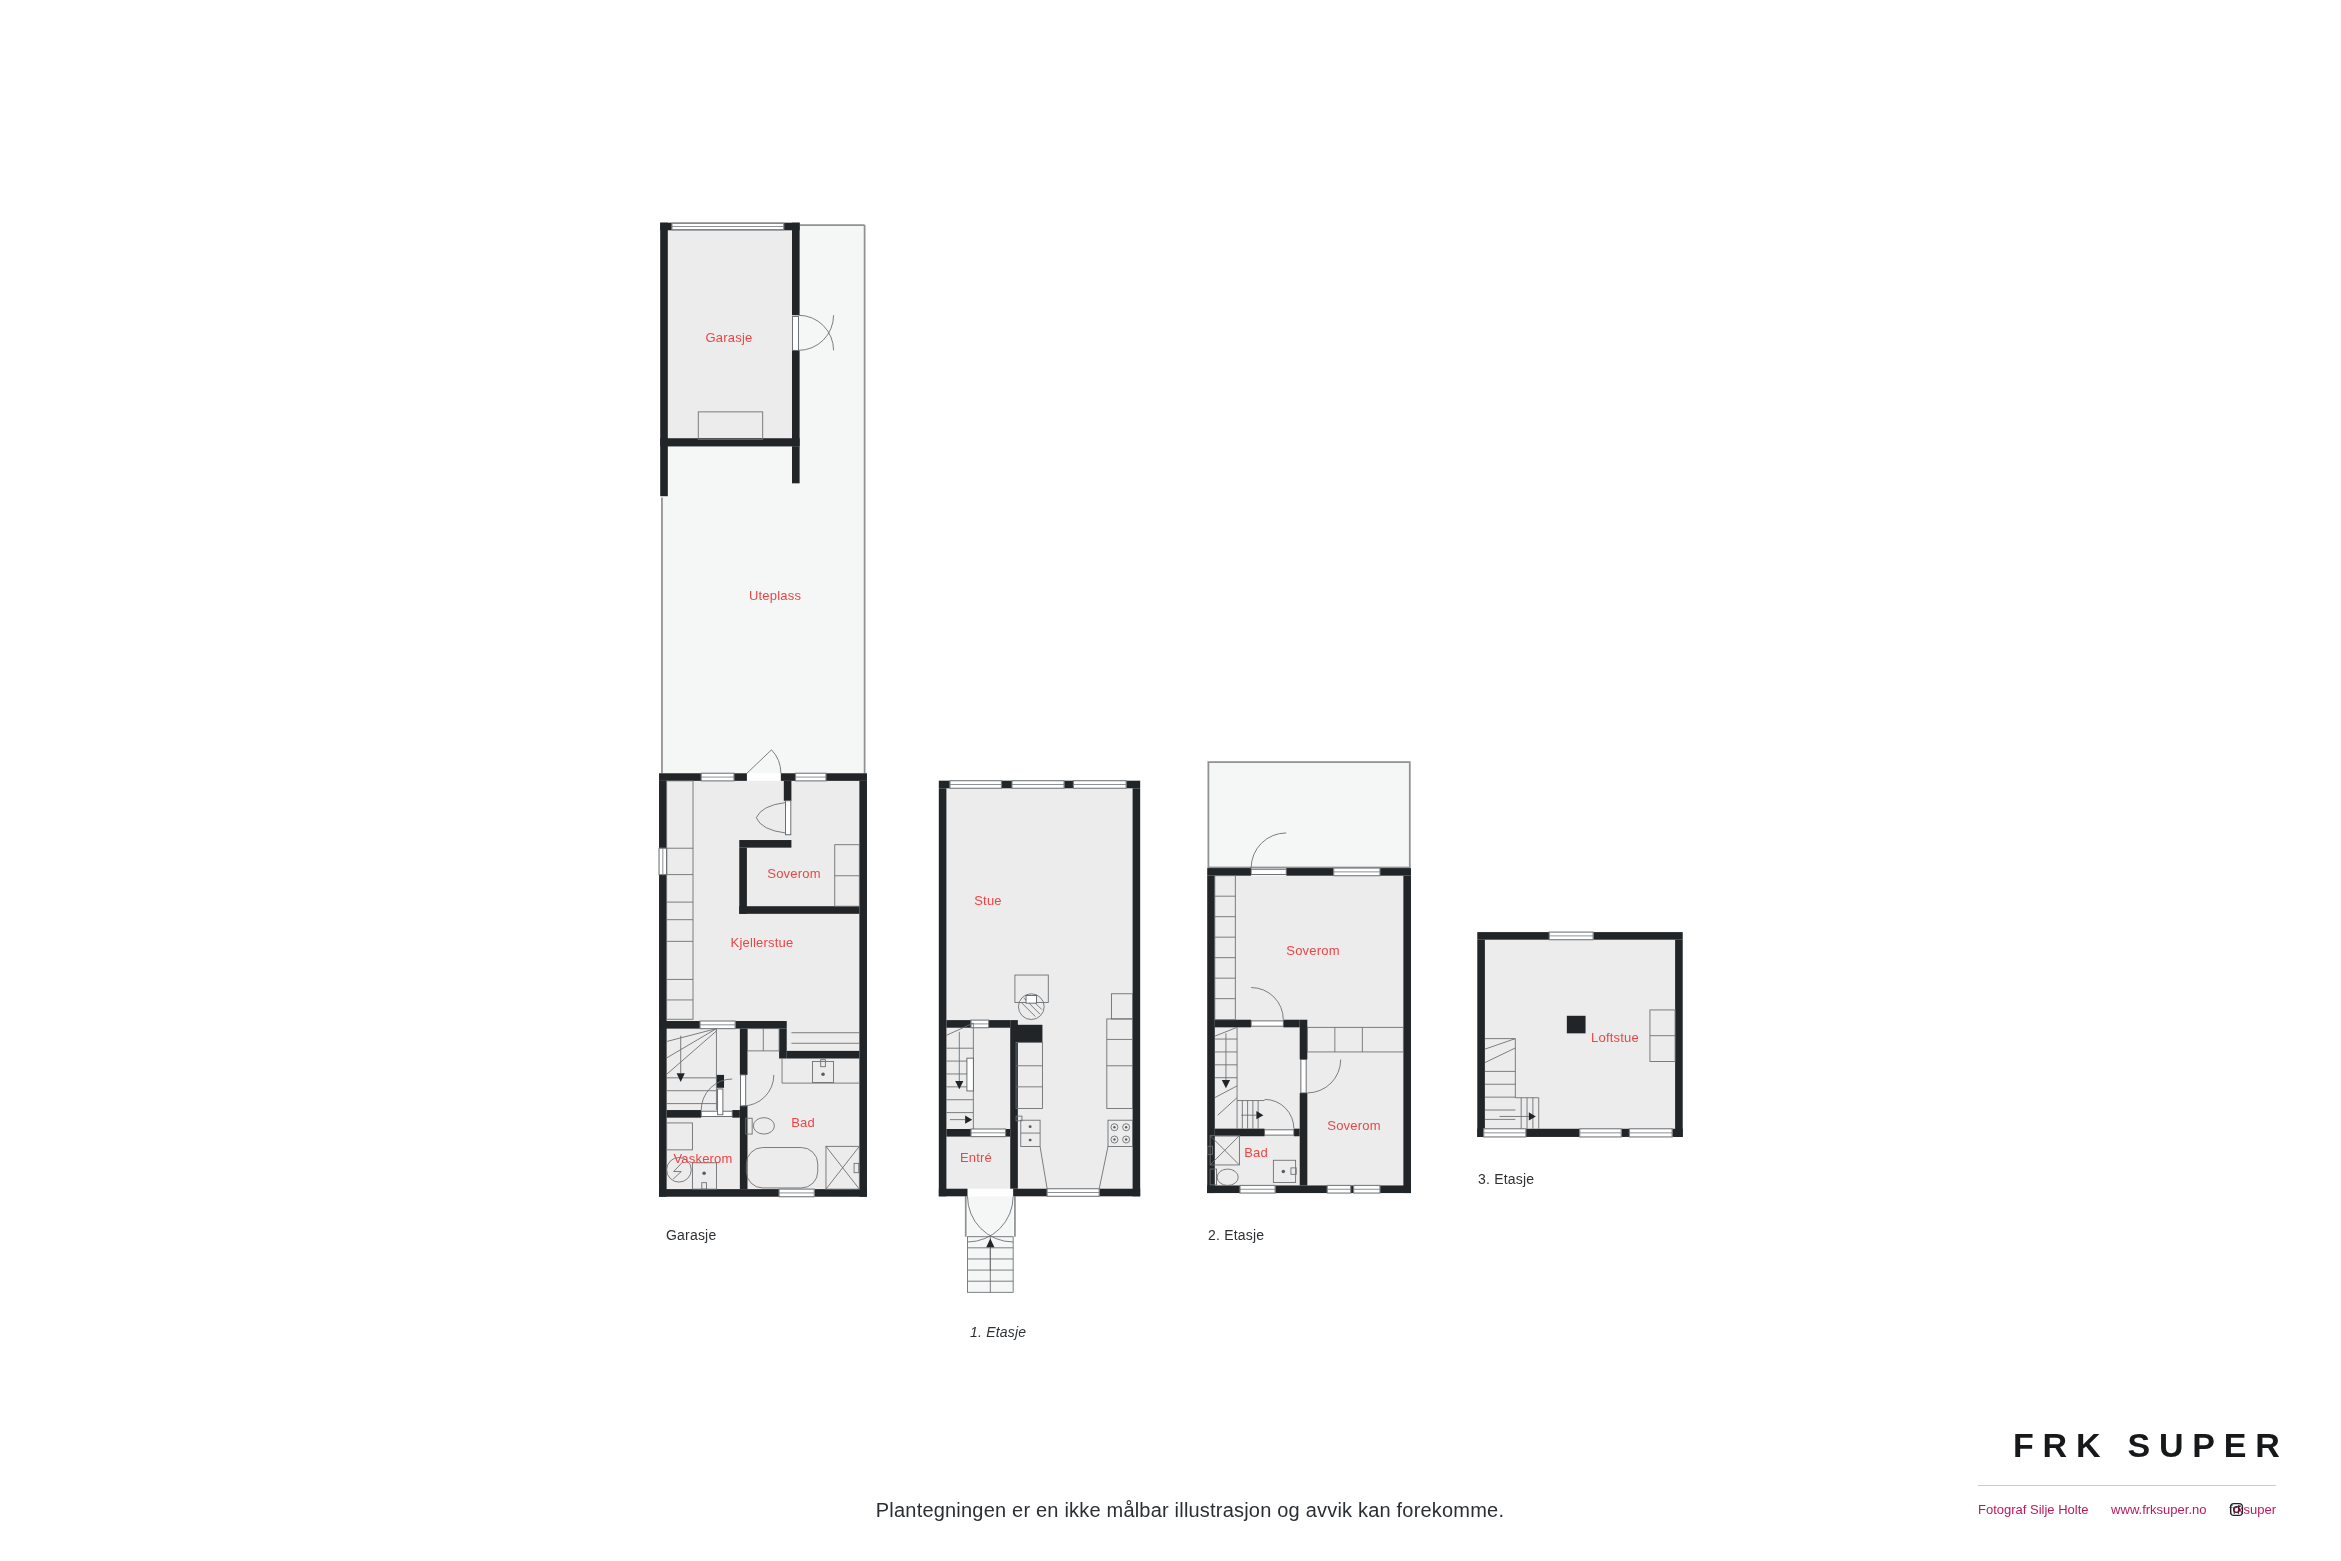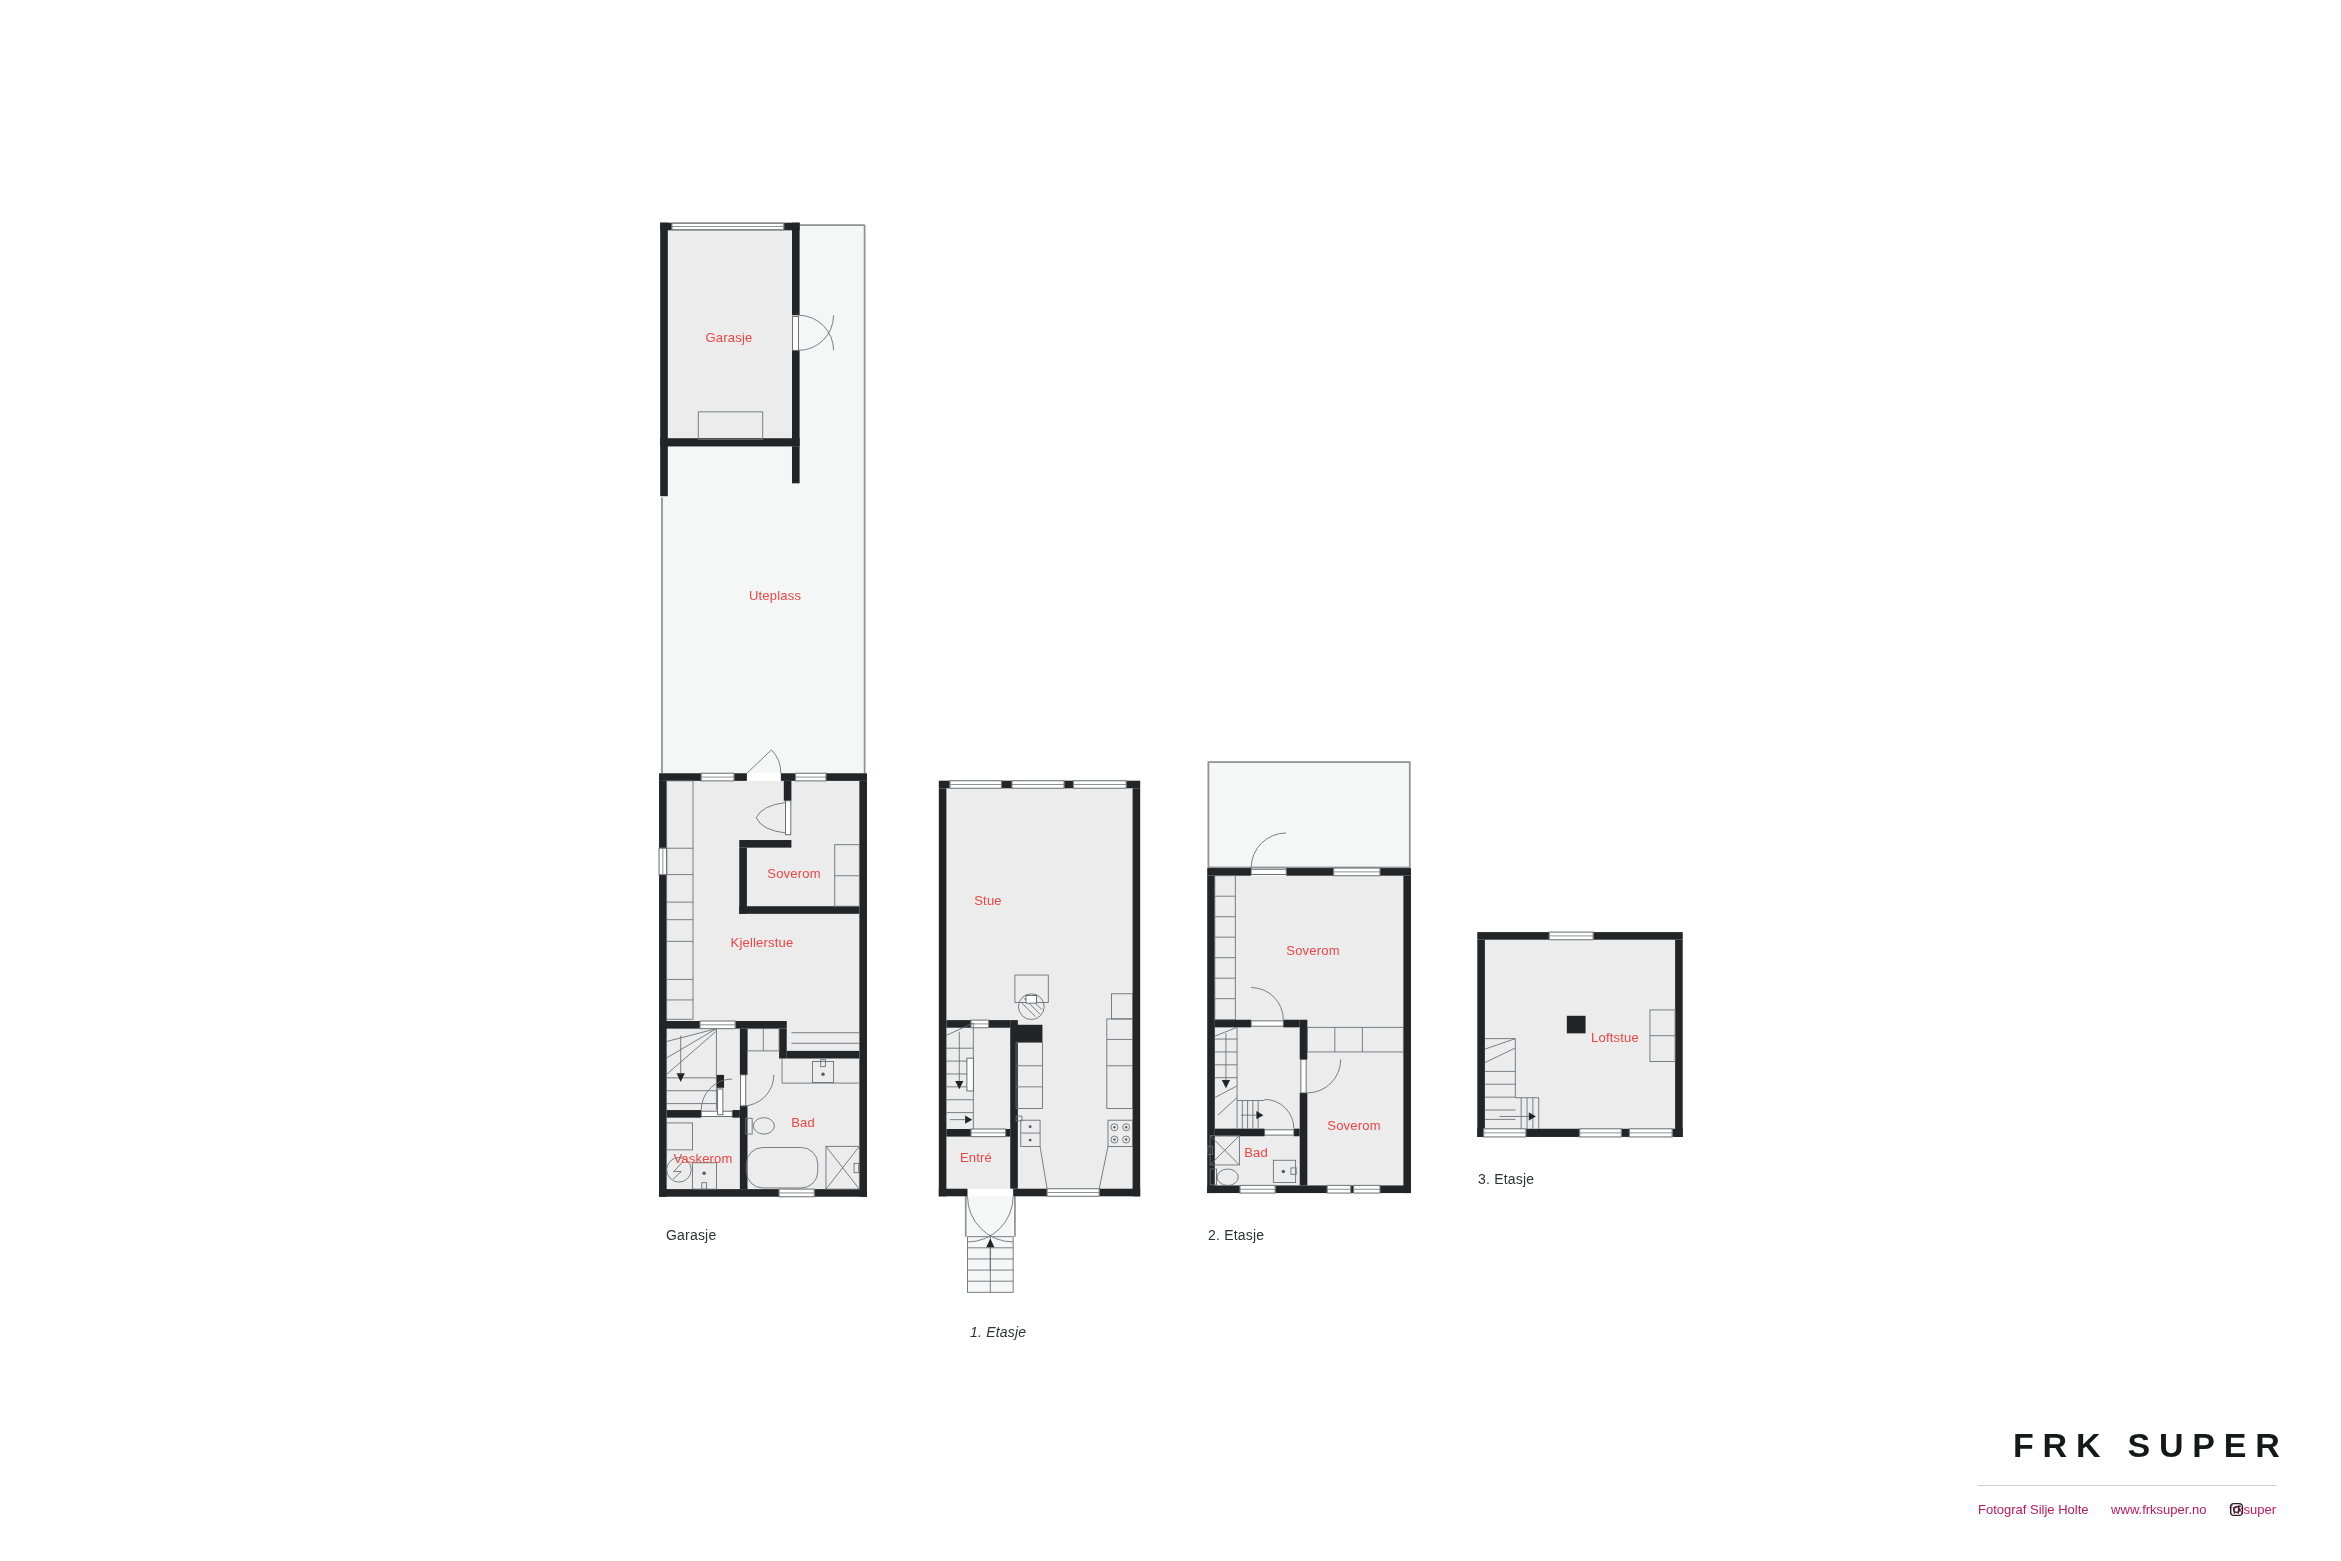"Plantegningen er en ikke målbar" div.disclaimer { html: none -> <div>Plantegningen er en ikke målbar illustrasjon og avvik kan forekomme.</div> }
